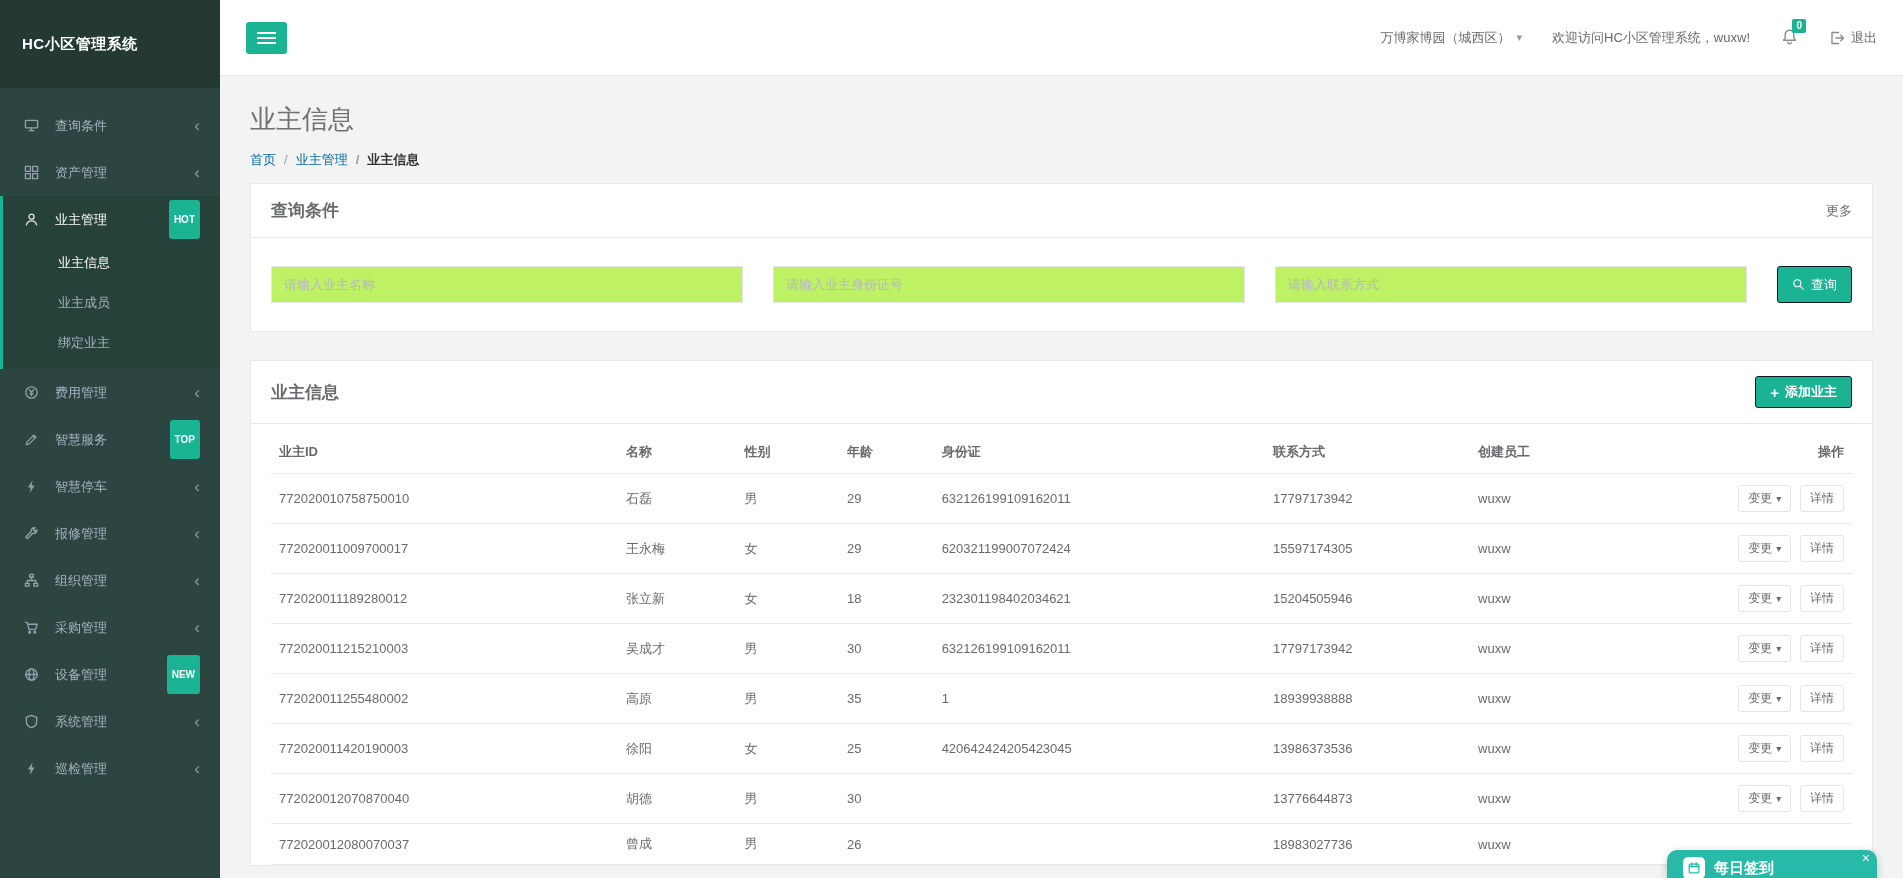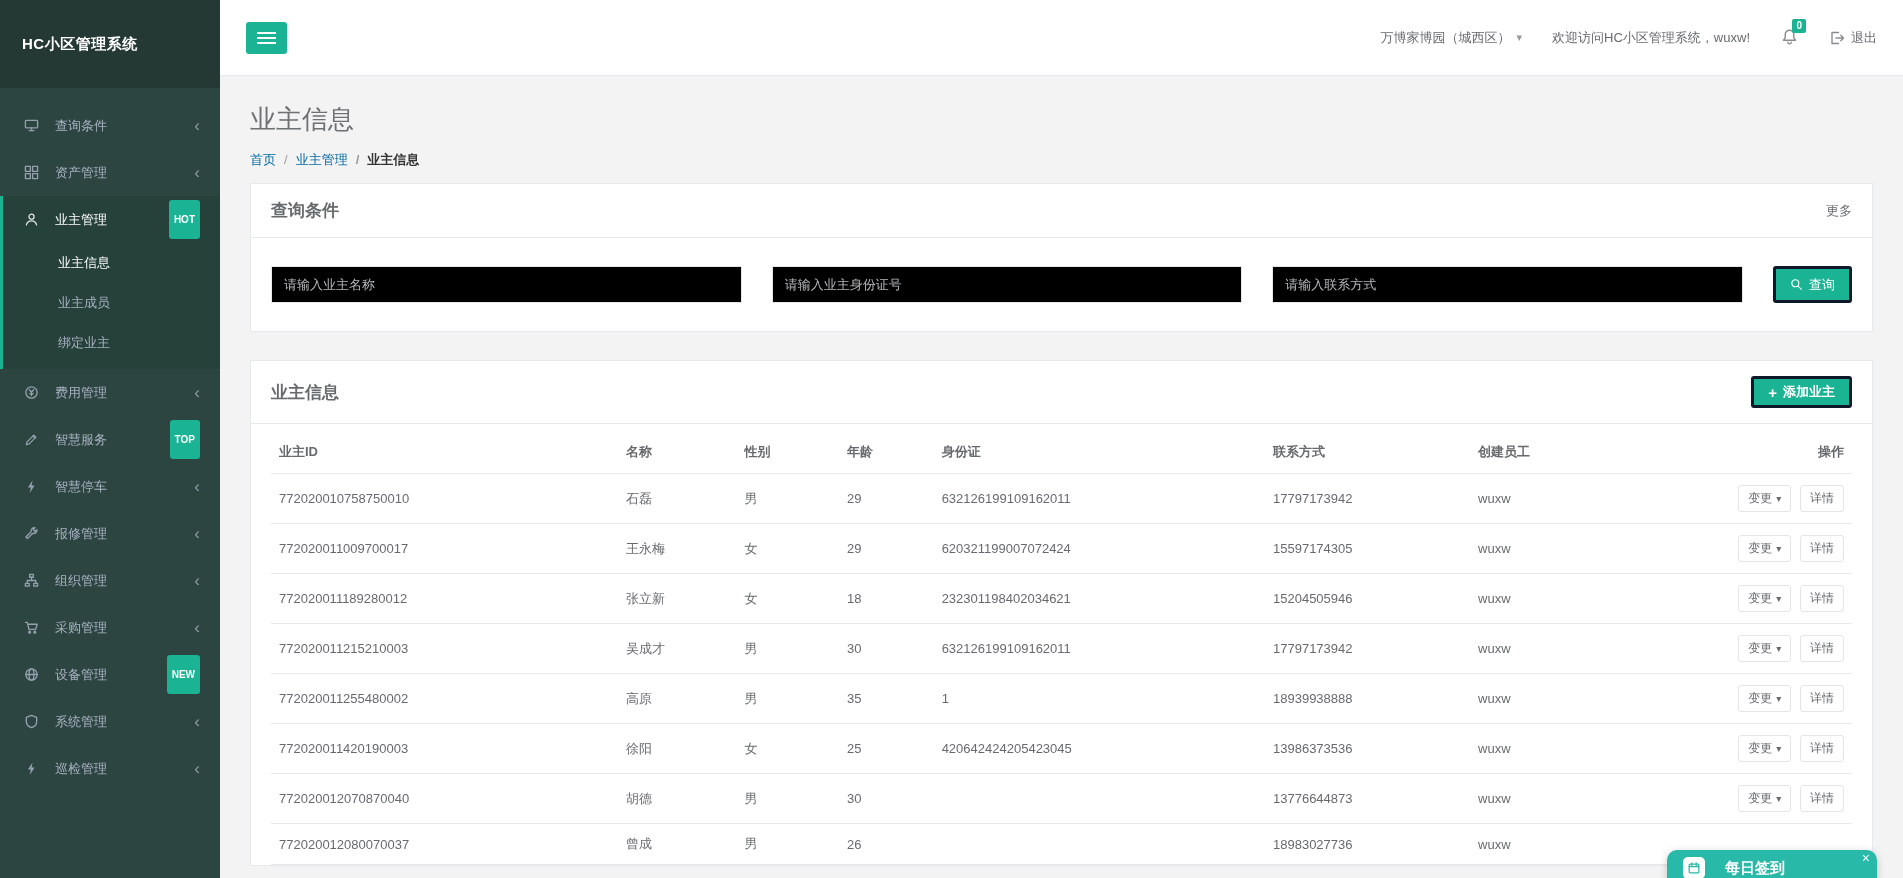"请输入业主名称" .query-body input { background: #000000 -> #bef264 }
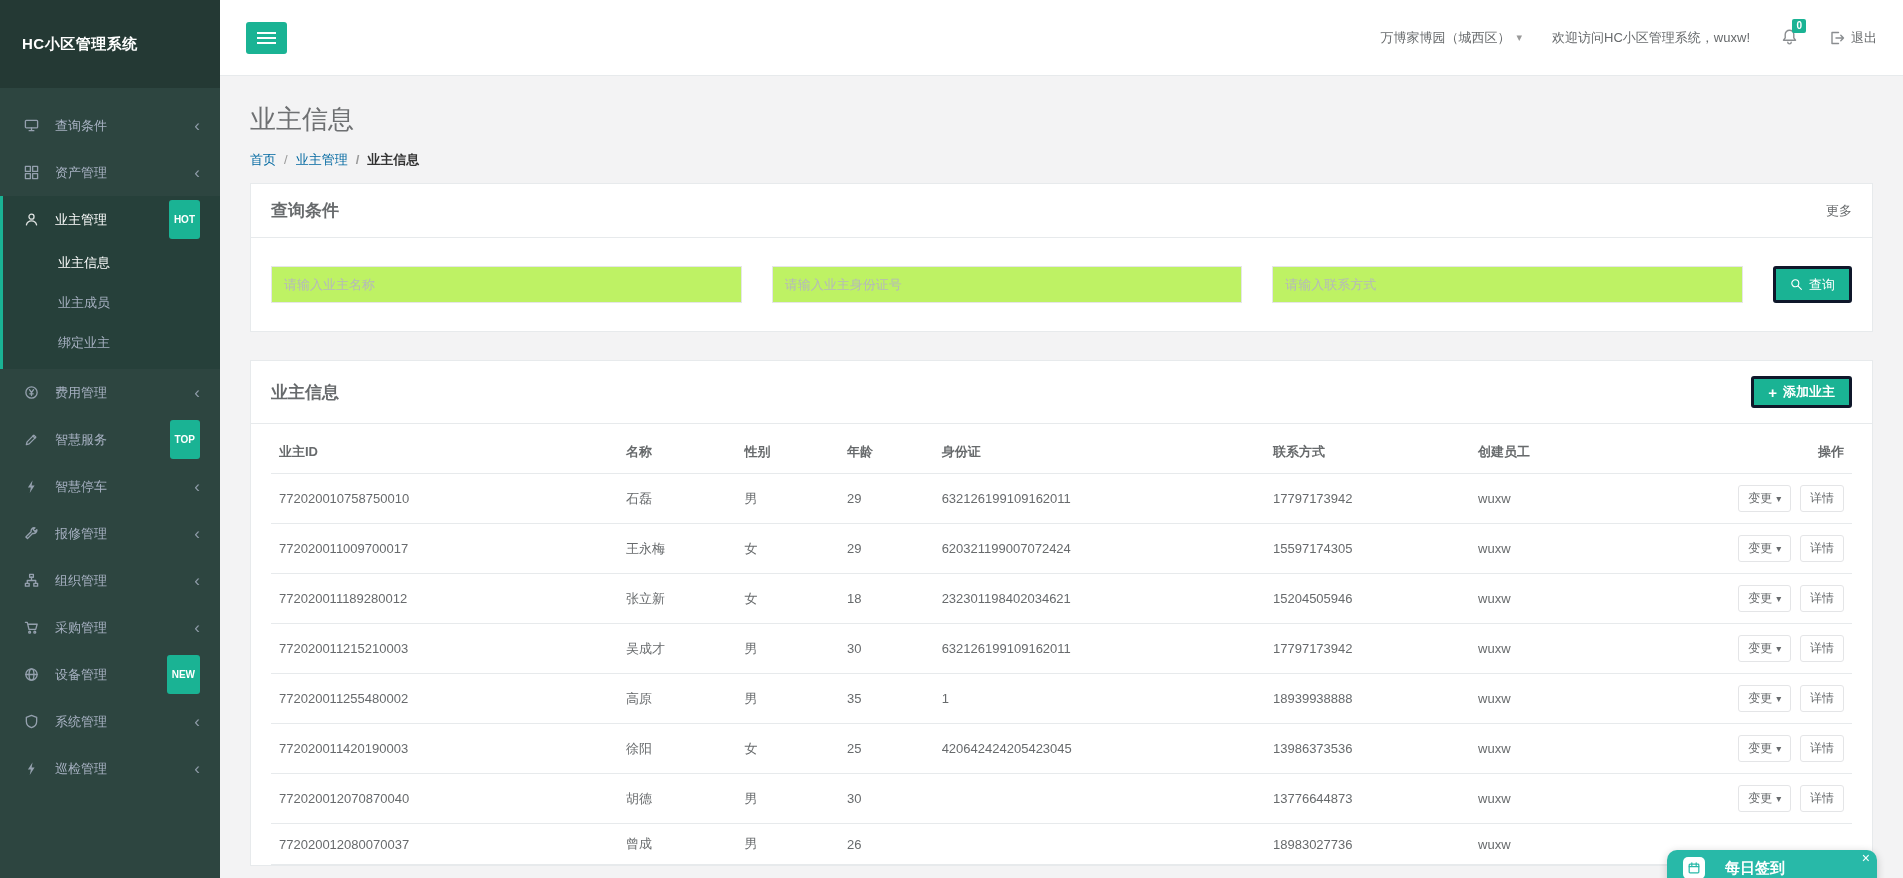"查询" .btn-green { border: 3px solid #0f172a -> 1px solid #0f172a }
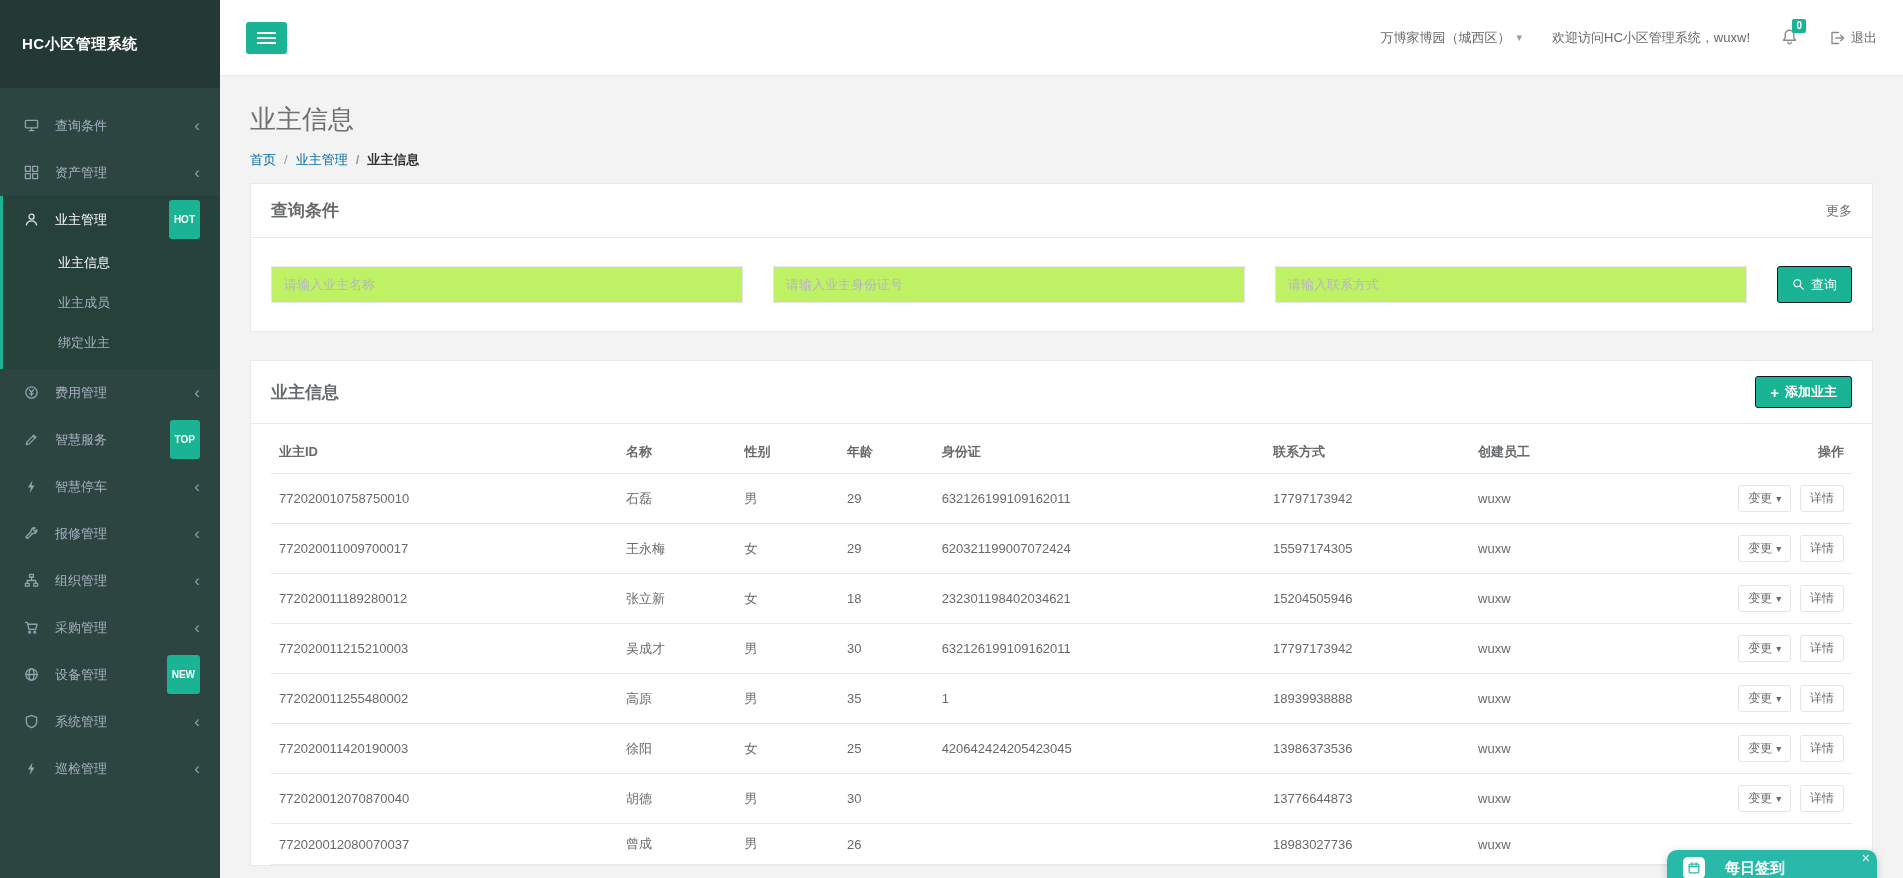"每日签到" .fw-body { gap: 20px -> 9px }
